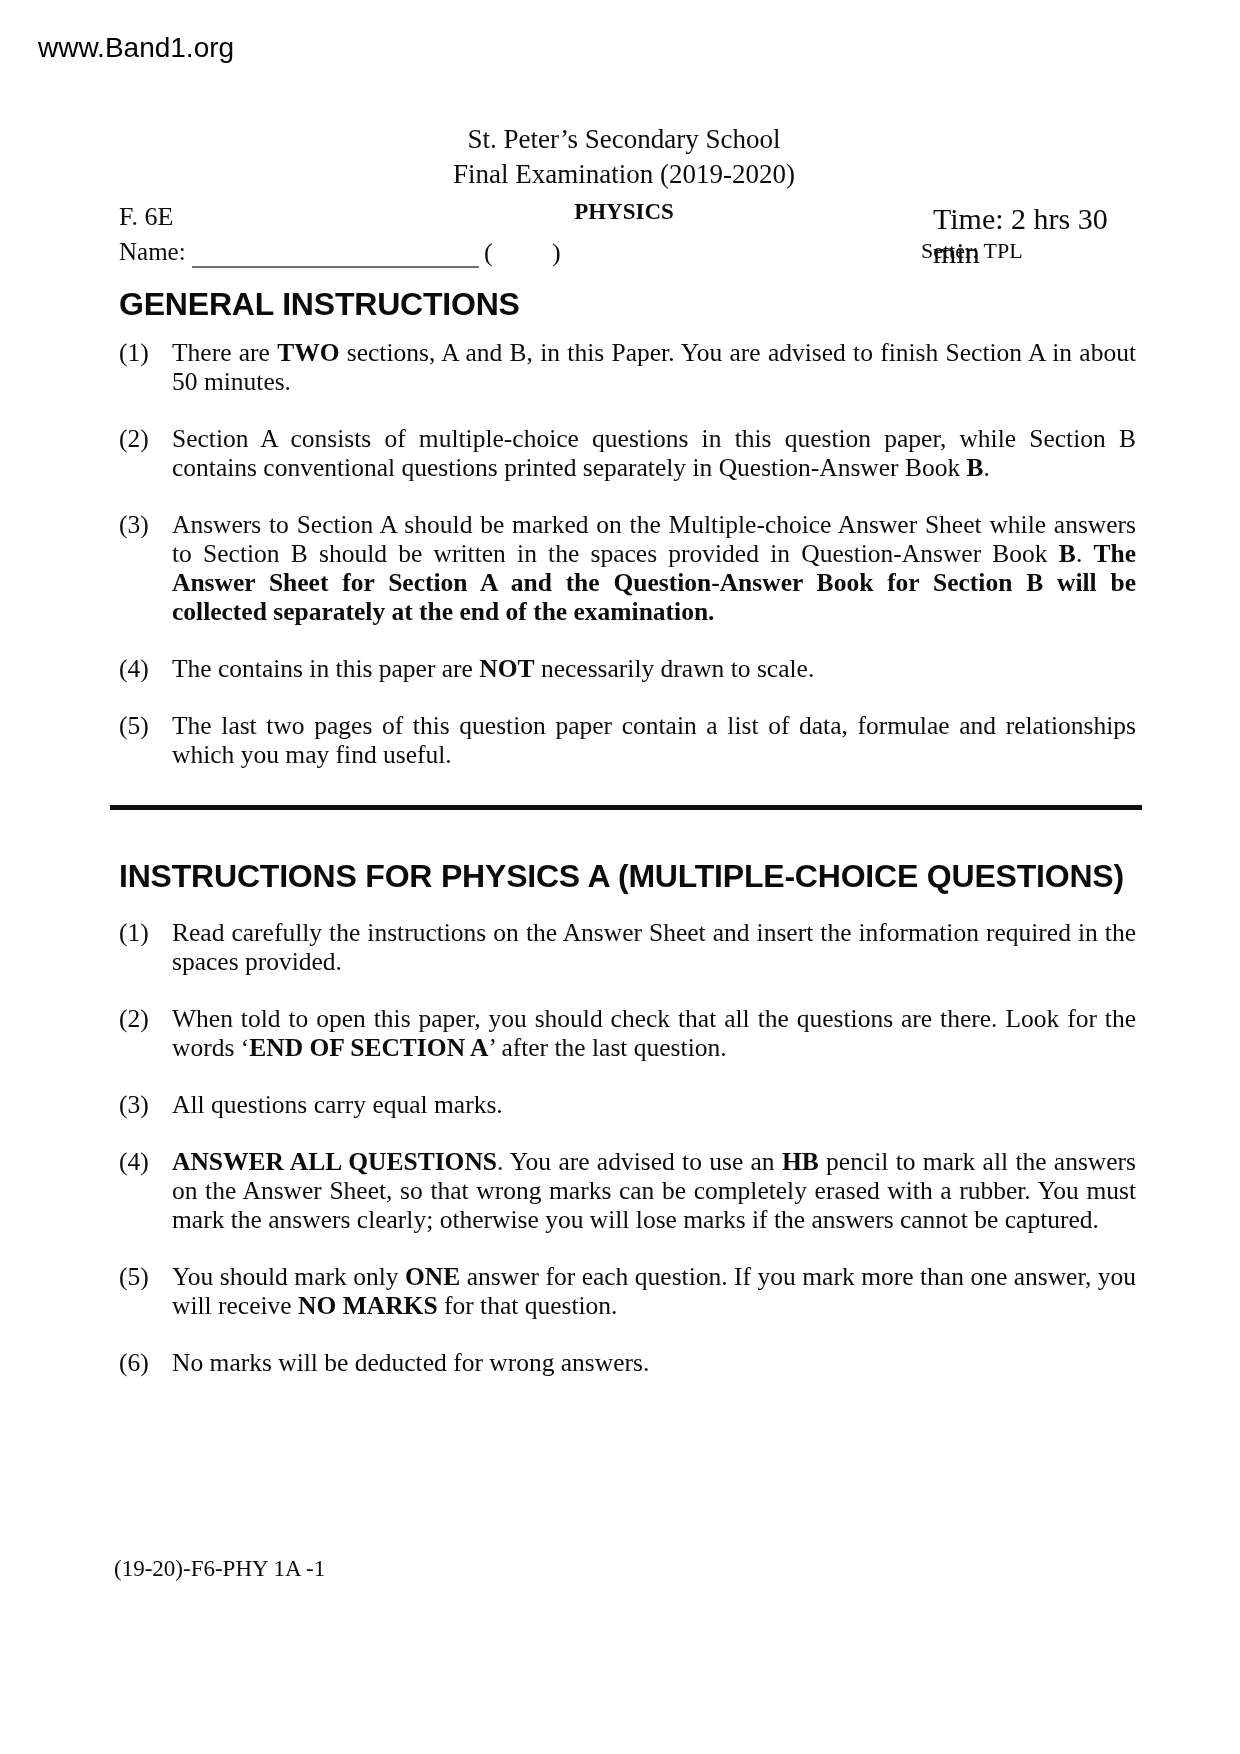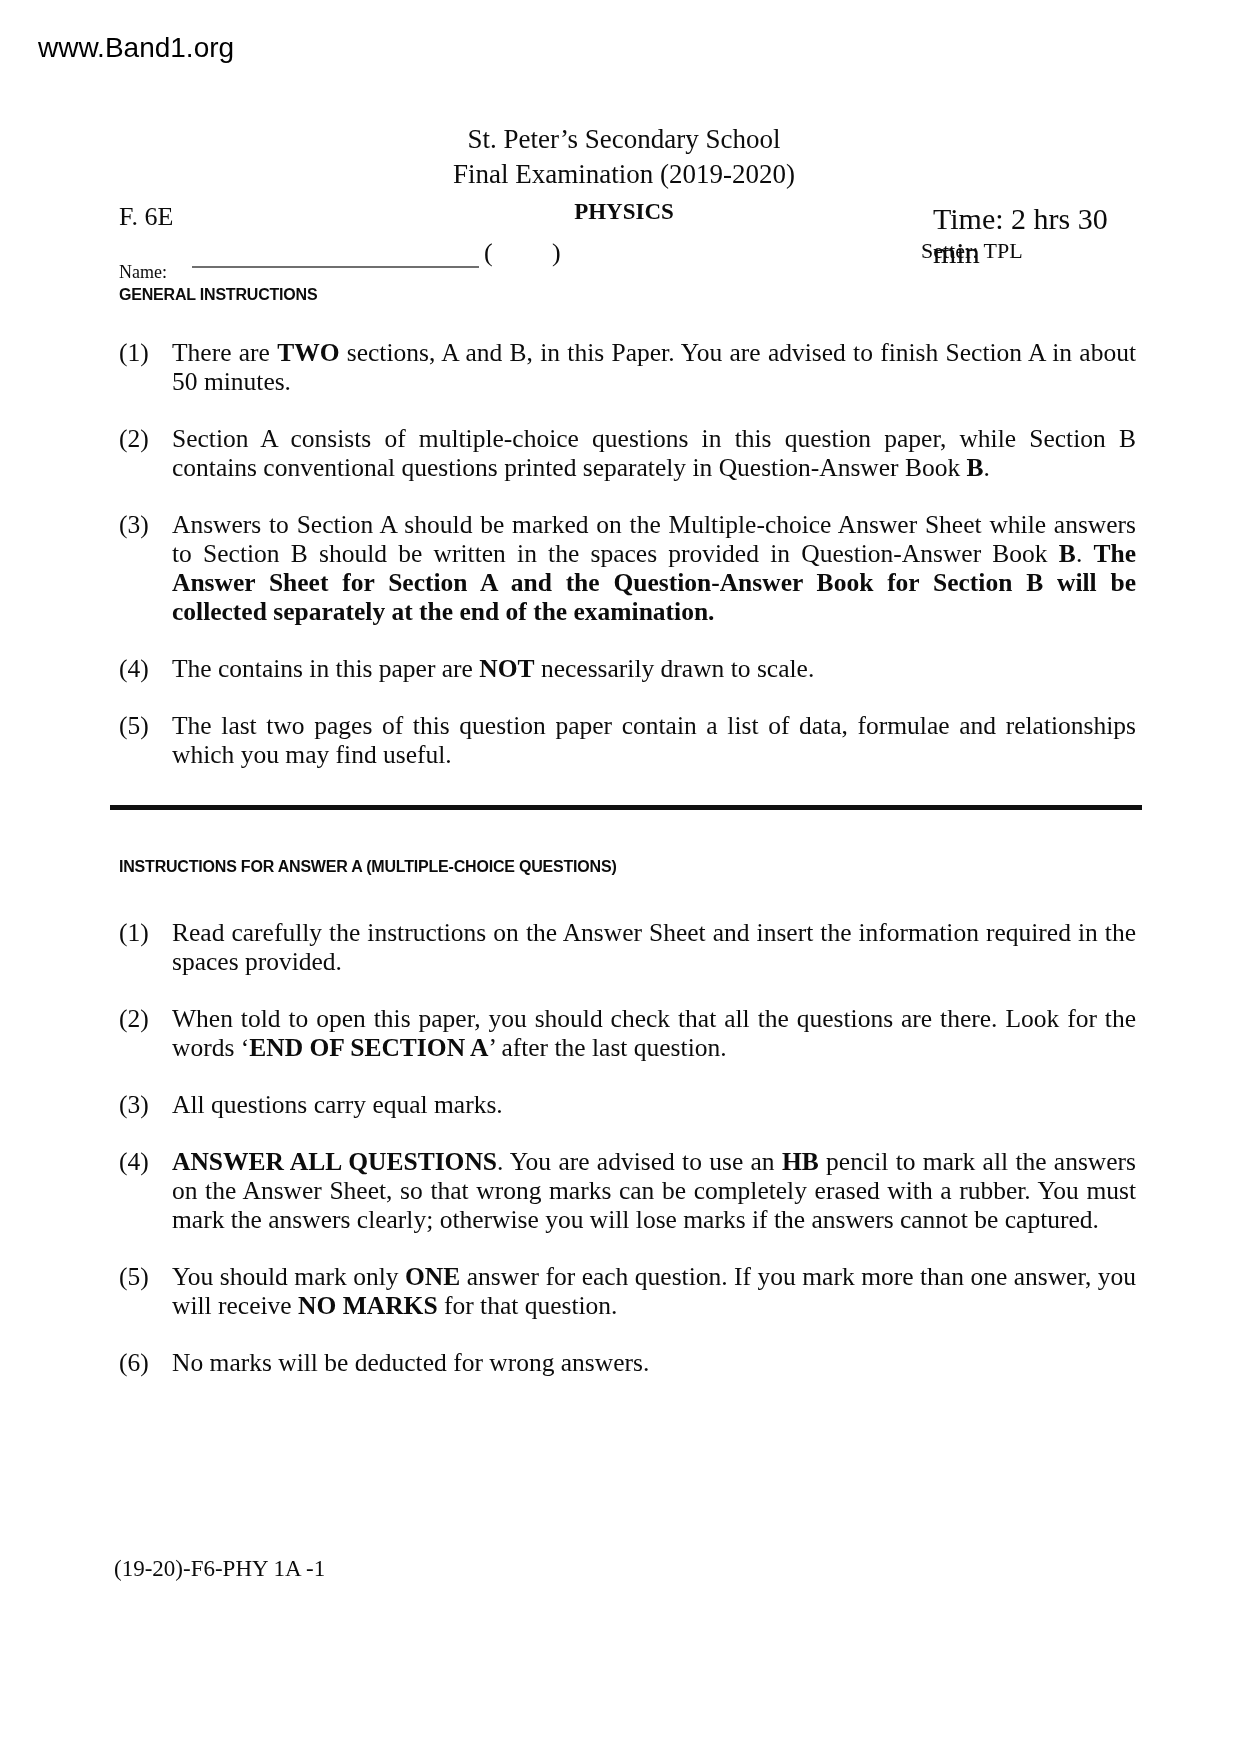"Name:" .name-label { font-size: 18px -> 25px; margin-top: 24px -> none }
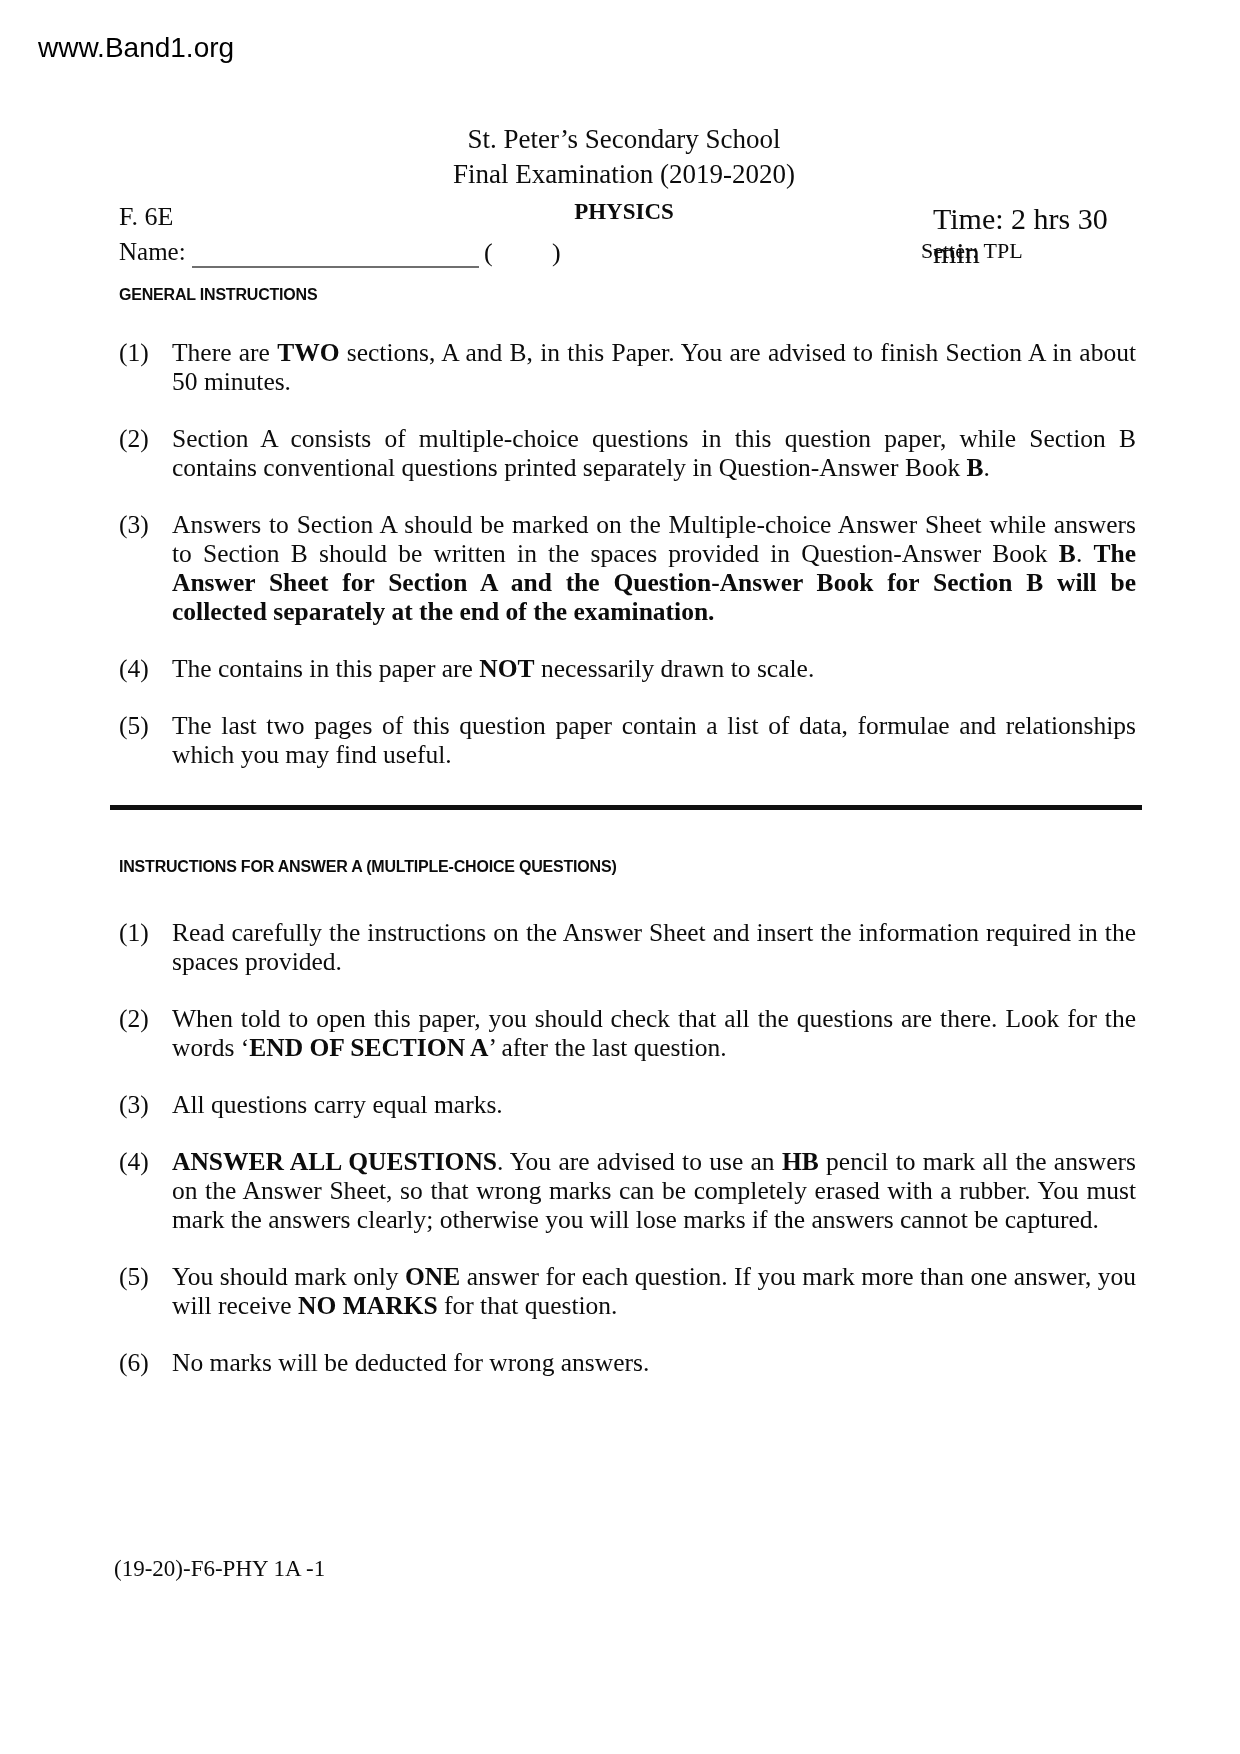"GENERAL INSTRUCTIONS" .sec-heading { font-size: 16px -> 32px }
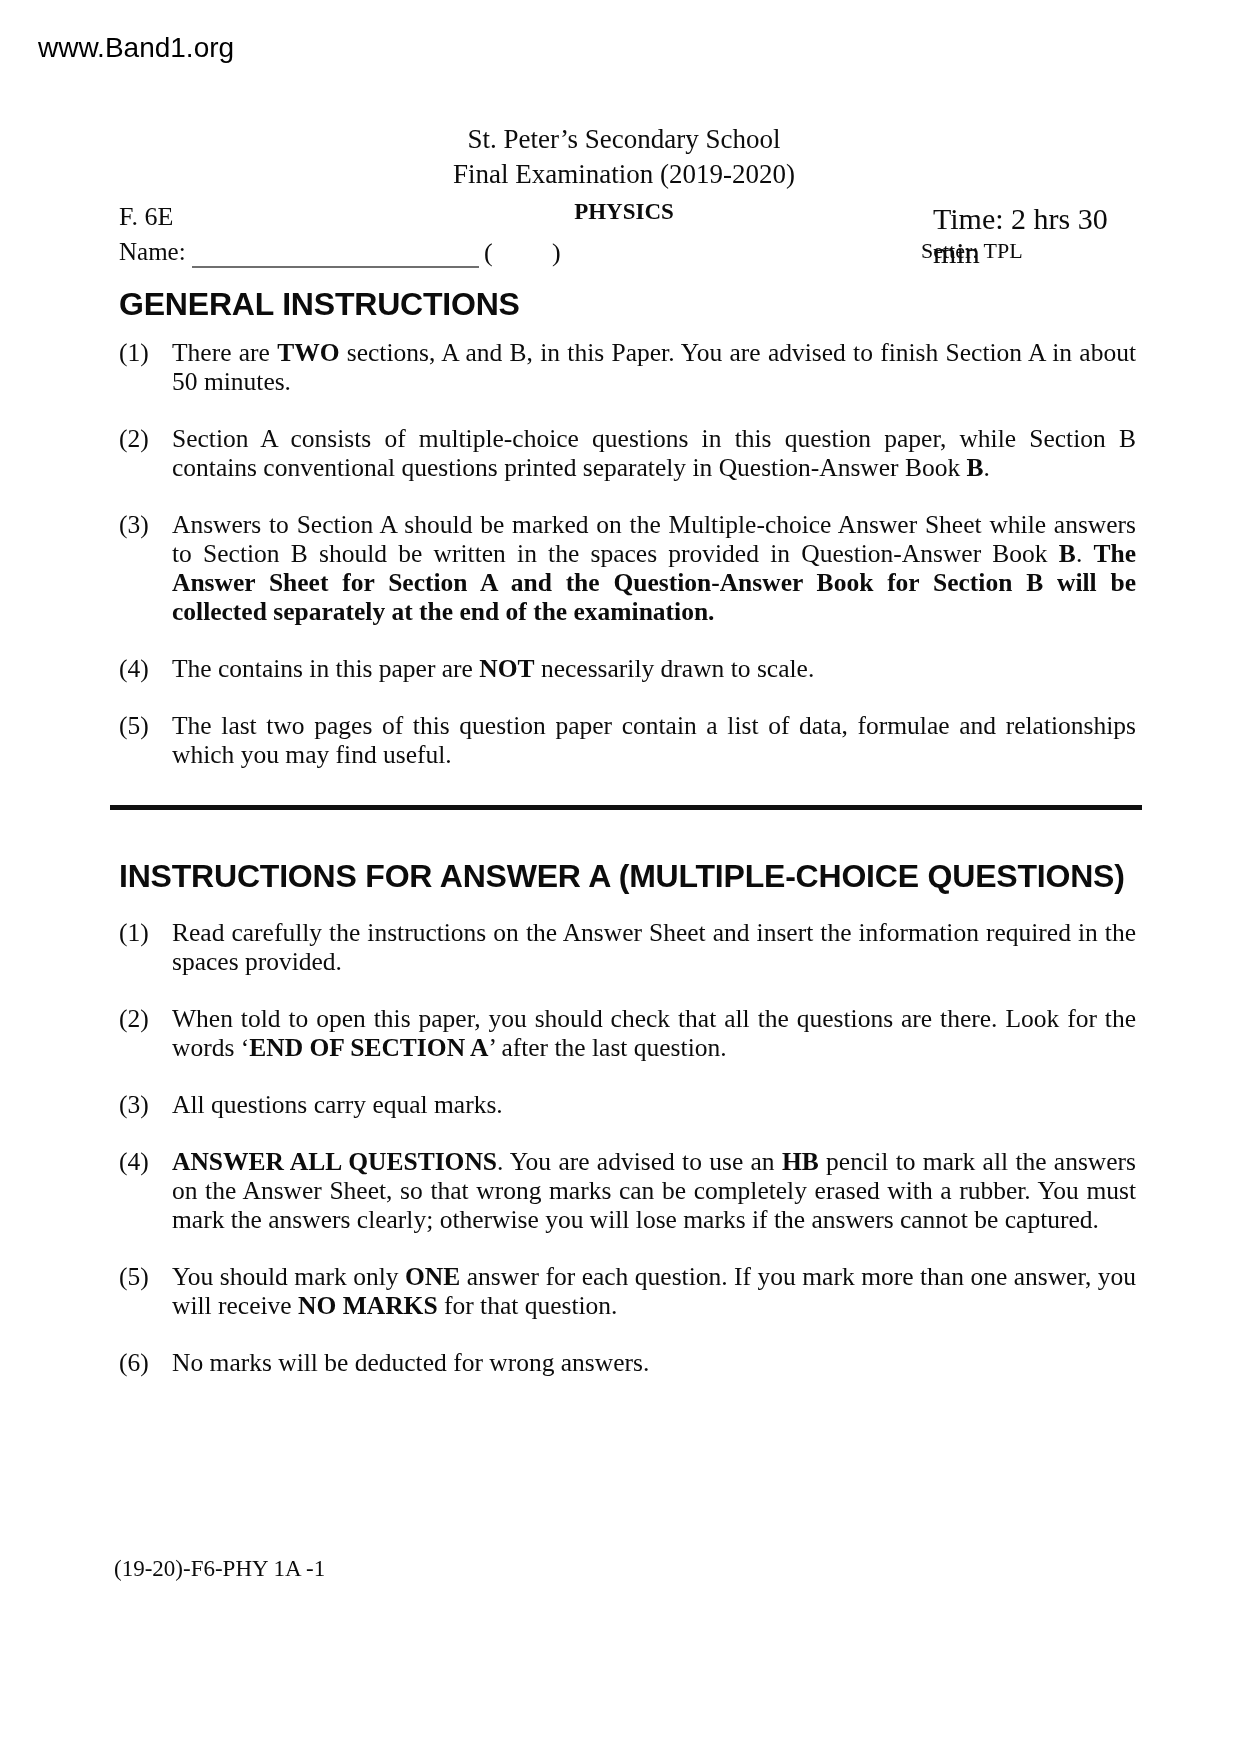"INSTRUCTIONS FOR ANSWER A" div.sec-heading { text: ANSWER -> PHYSICS }
